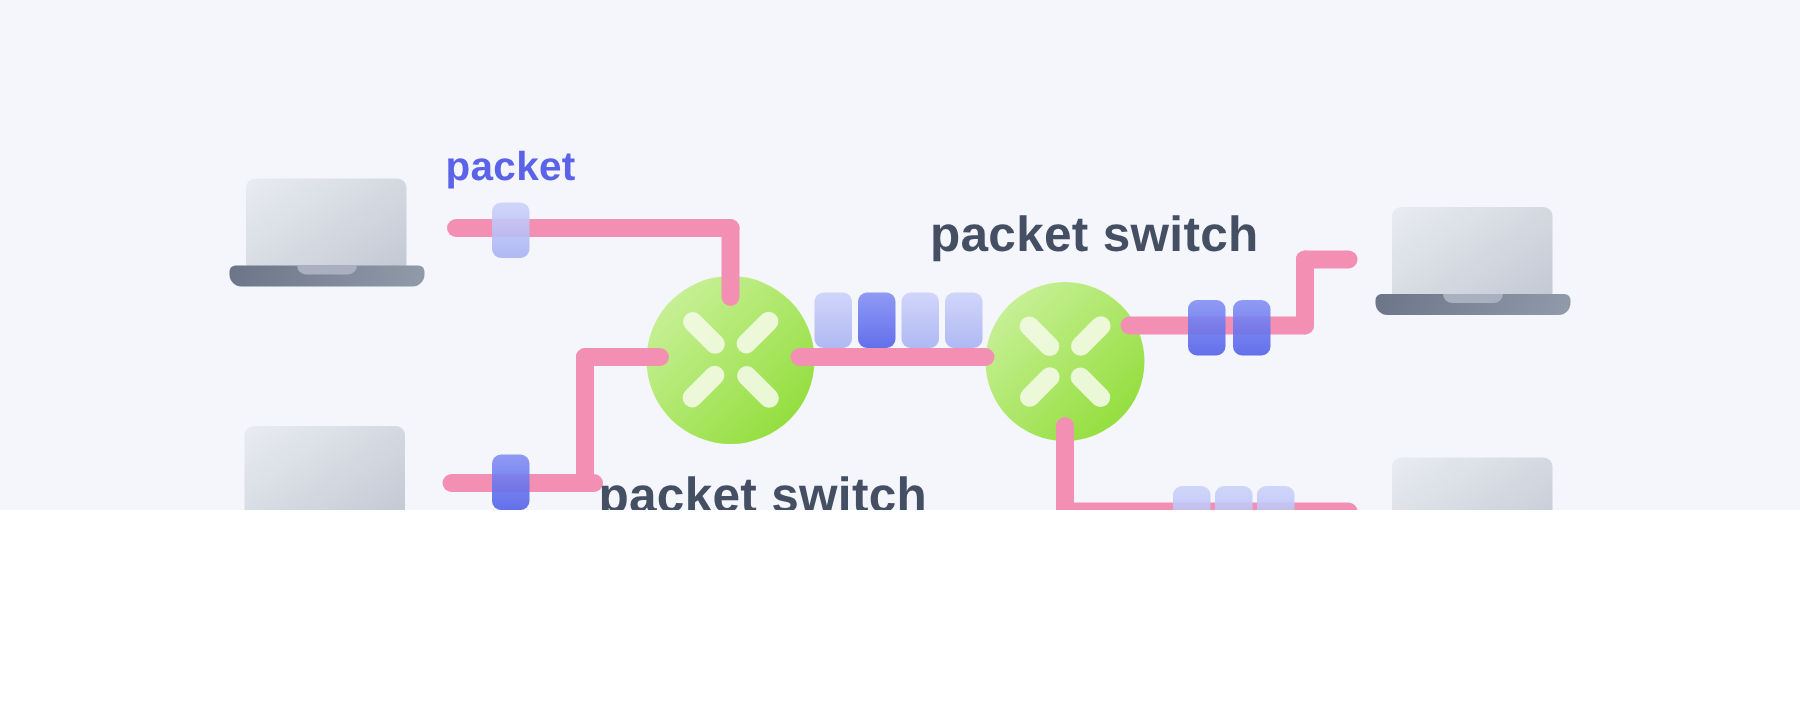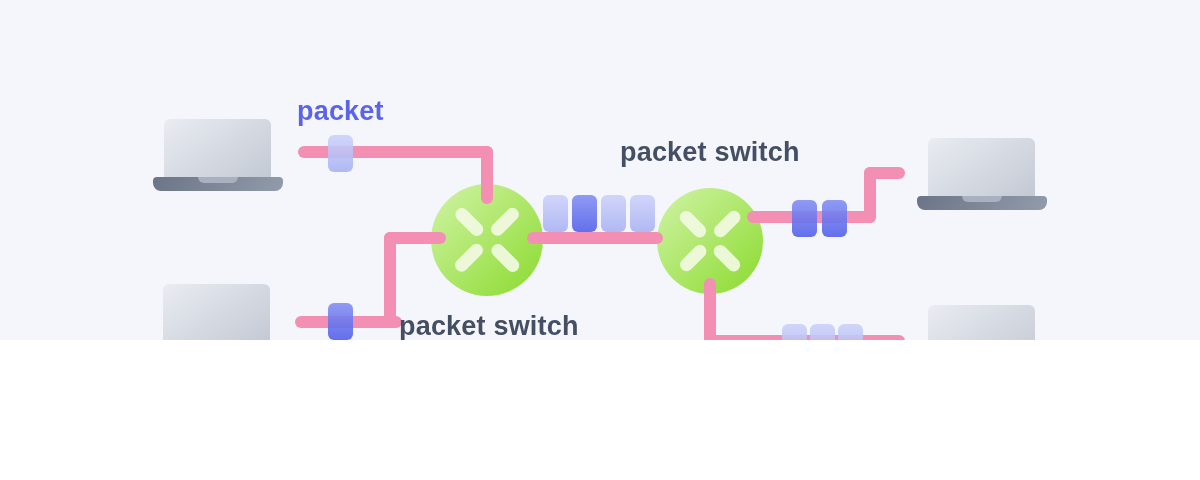"packet switch" .lbl.switch-lbl { font-size: 27px -> 33px }
